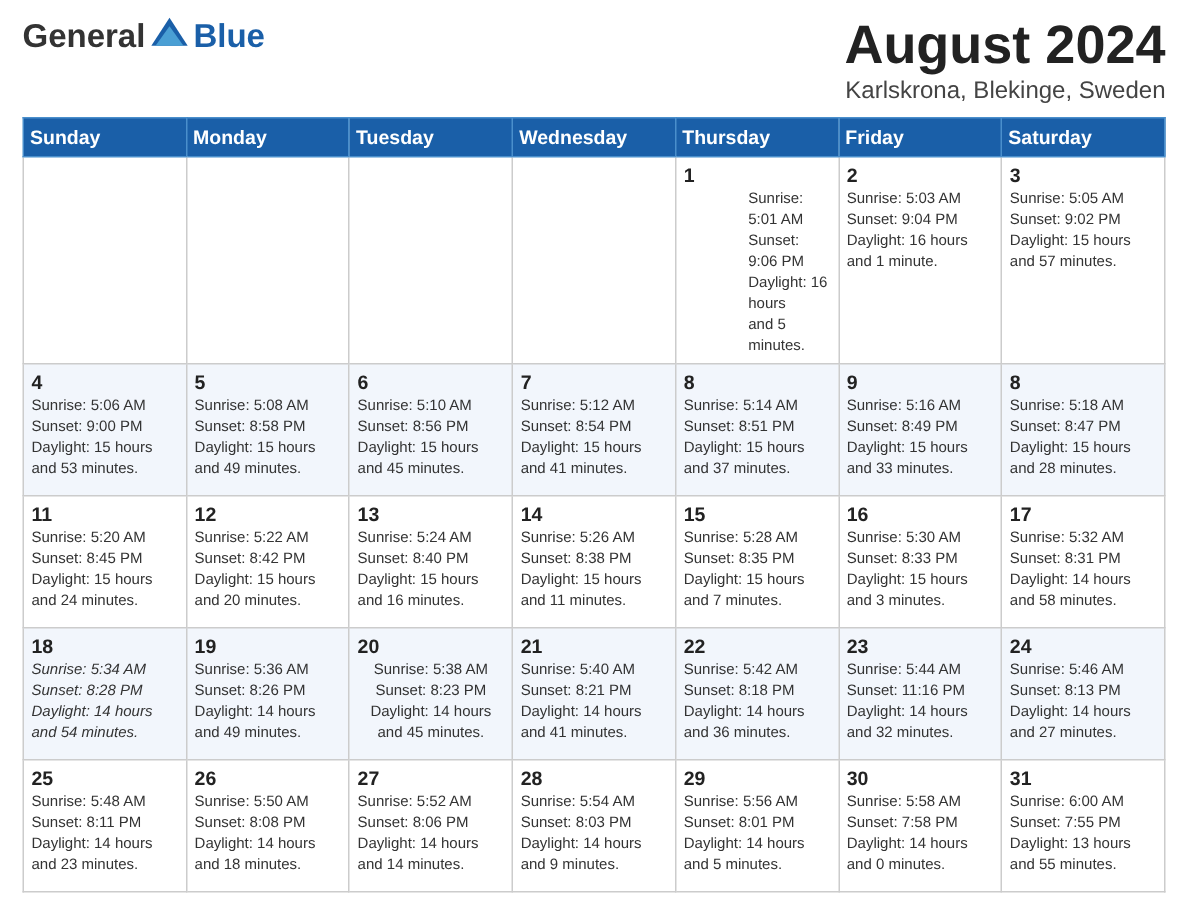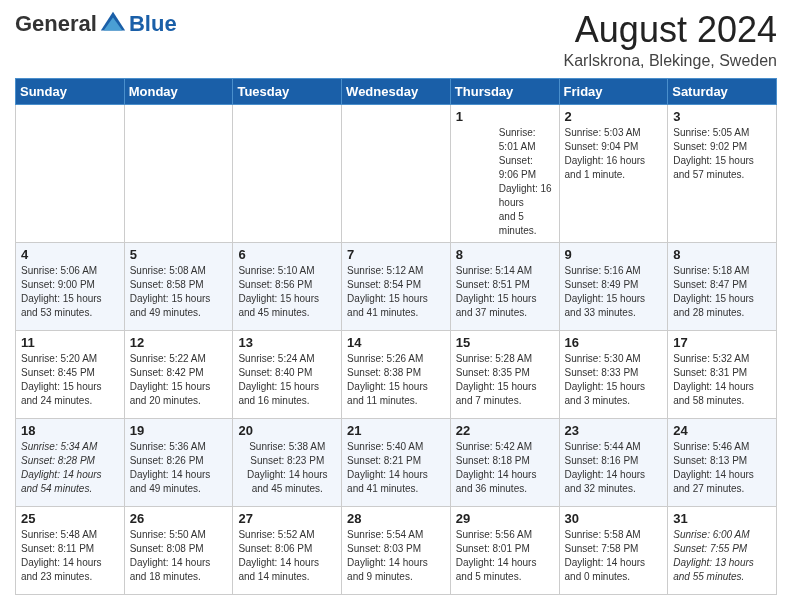"August 2024" .month-title { font-weight: normal -> bold }
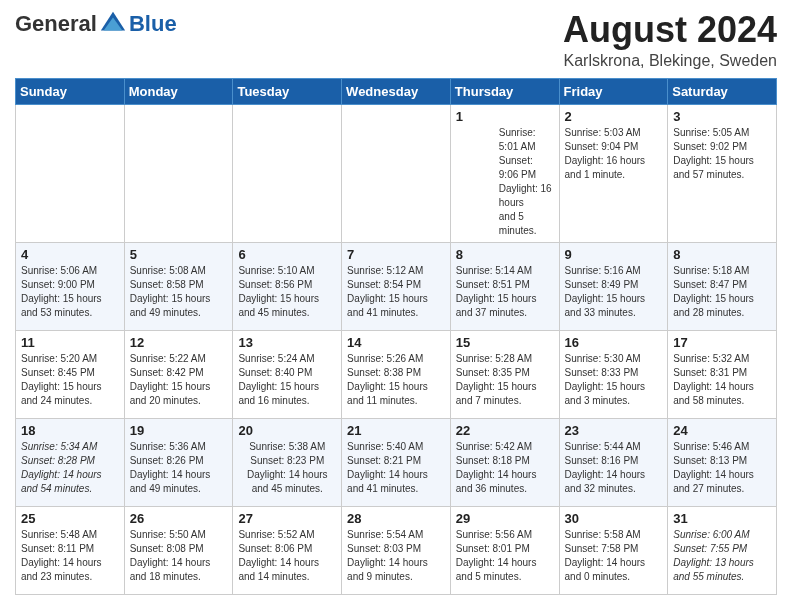"Sunrise: 5:44 AM" div.day-info { text: 8:16 -> 11:16 }
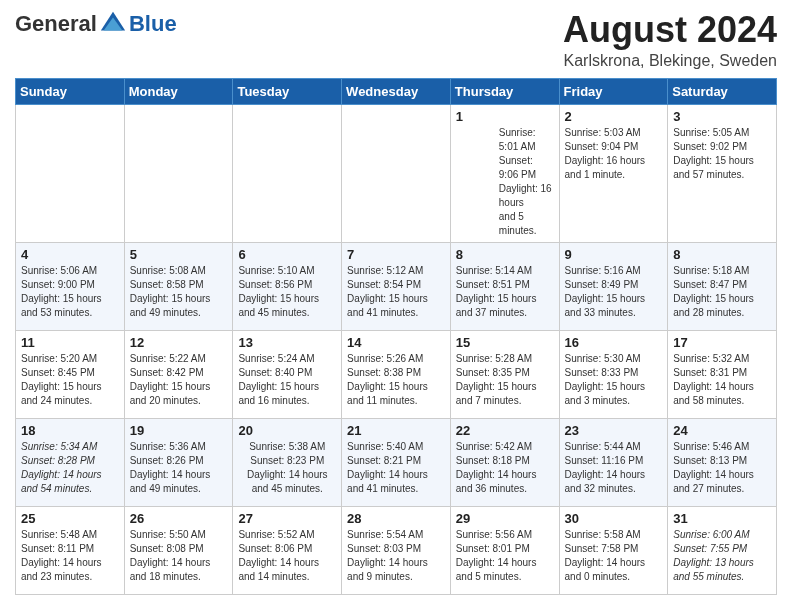"Sunrise: 6:00 AM" div.day-info { font-style: italic -> none }
